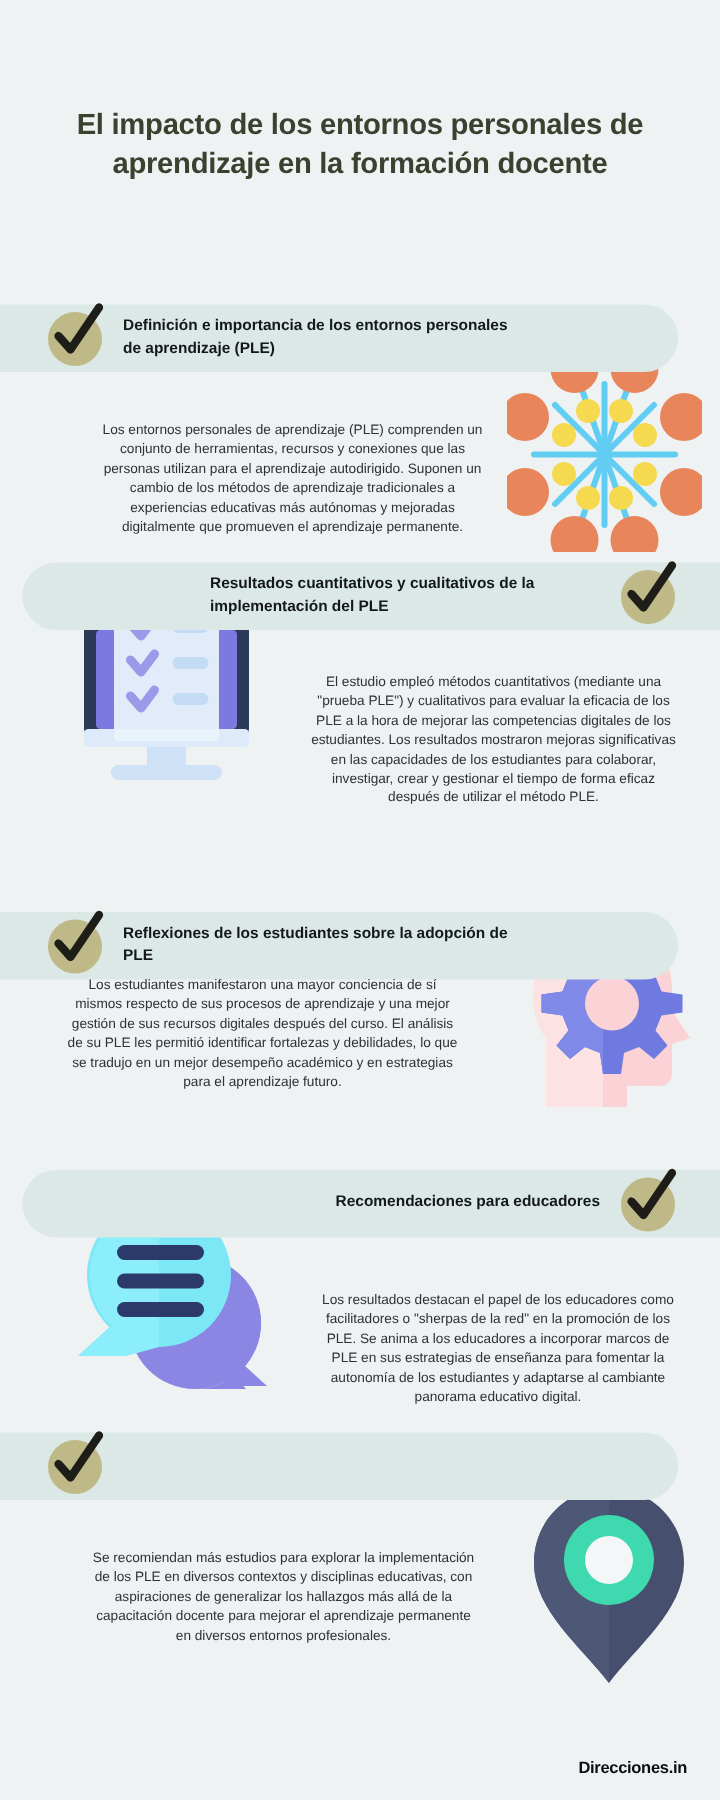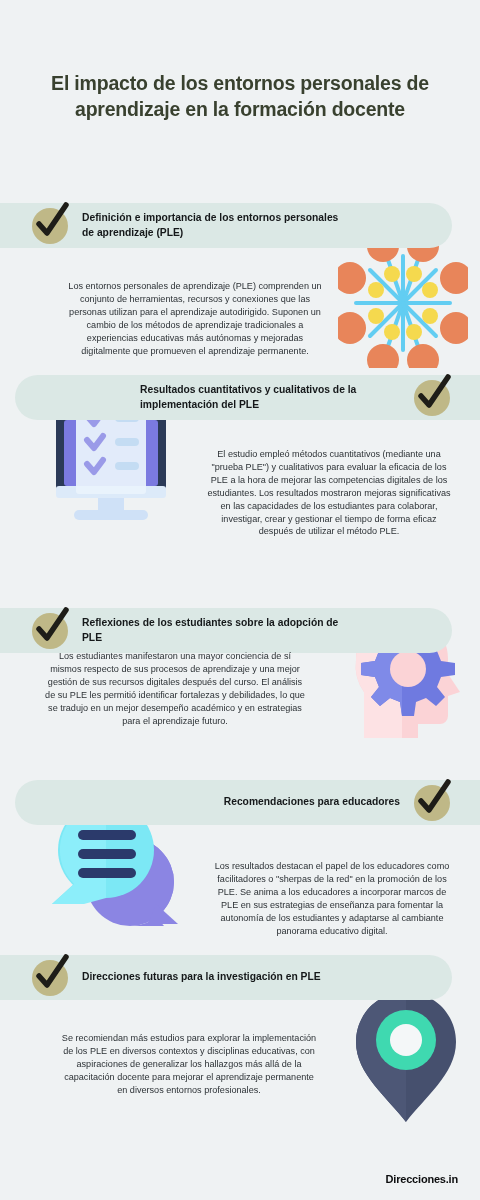"Direcciones futuras para la" div.band-title { html: <div>Direcciones futuras para la investigación en PLE</div> -> none }
